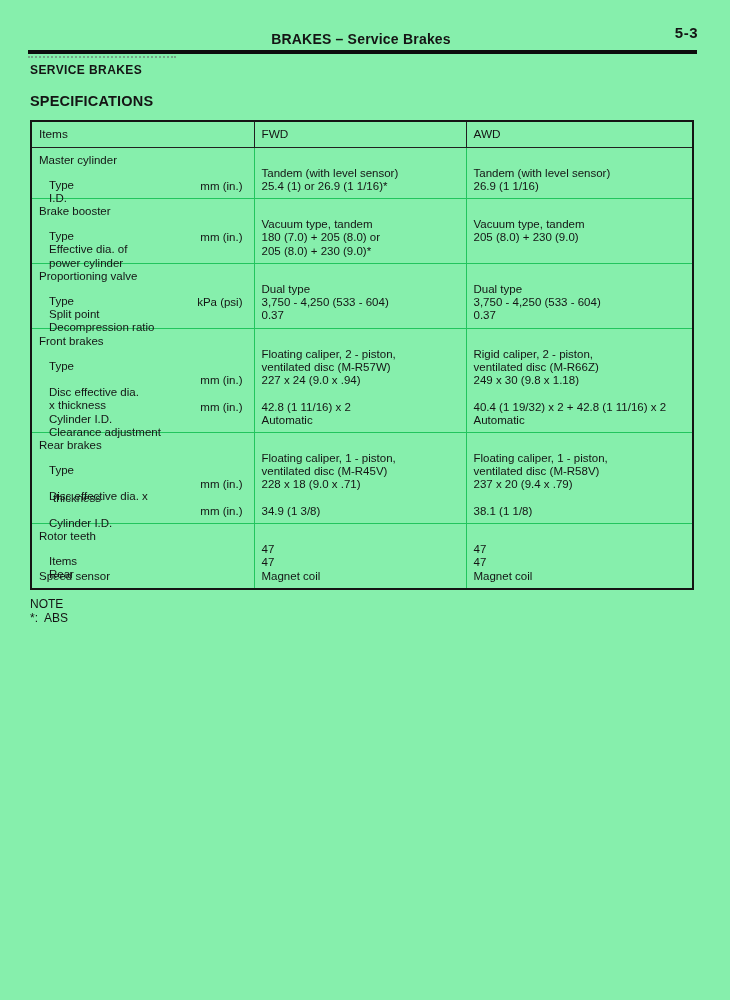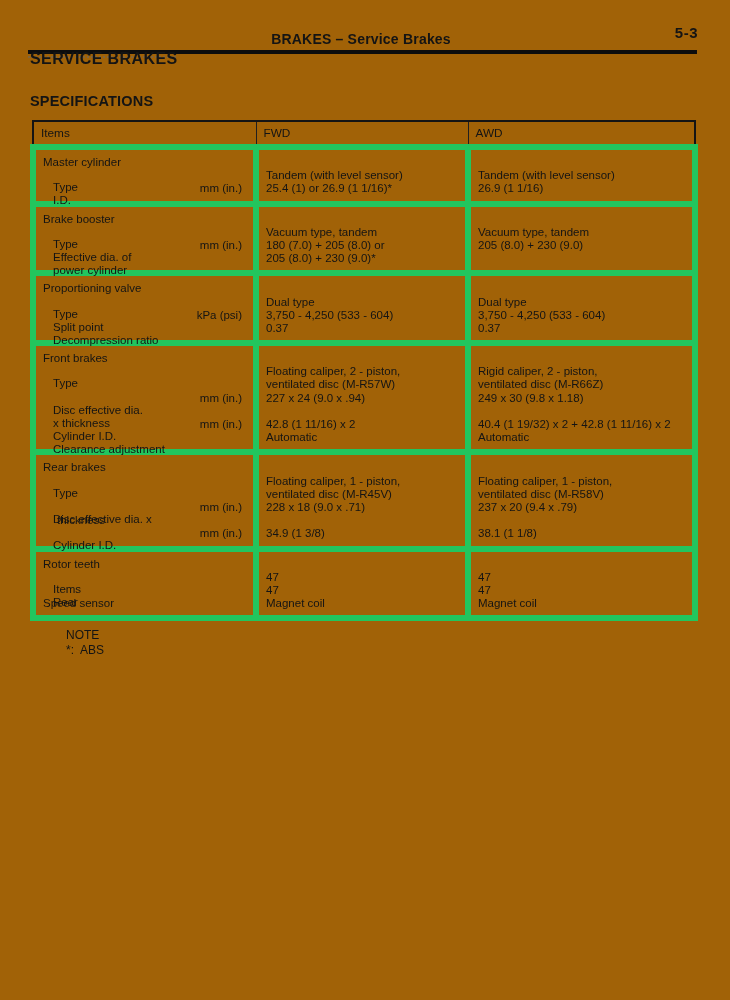"BRAKES – Service Brakes" .page { background: #a16207 -> #86efac }
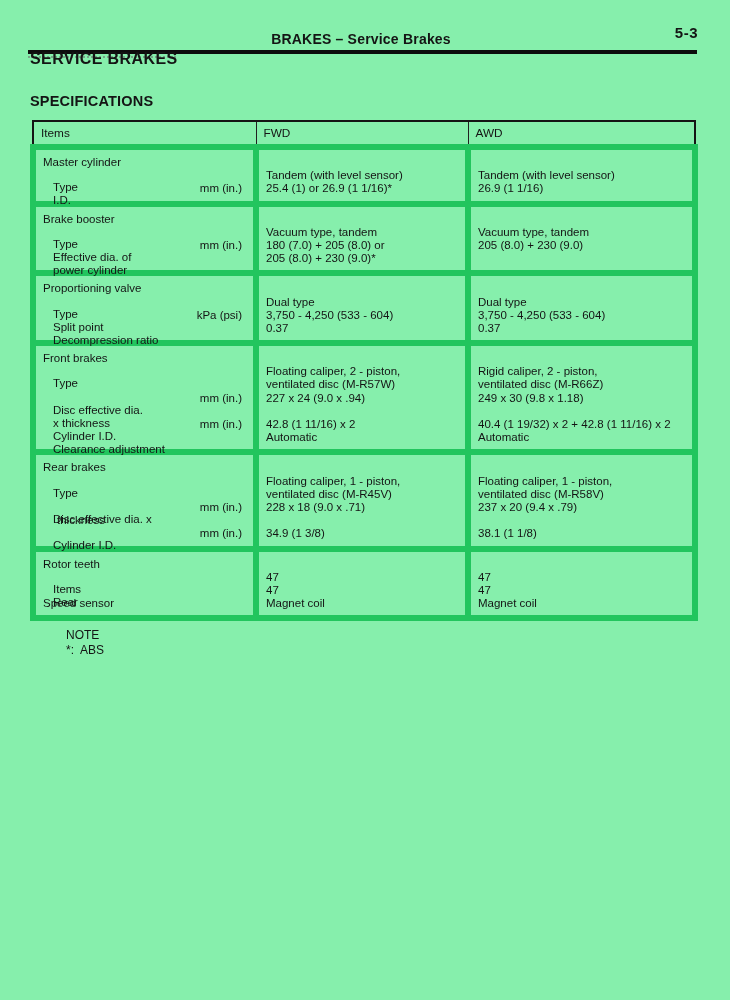"SERVICE BRAKES" .section-title { font-size: 16px -> 12px; top: 50px -> 63px }
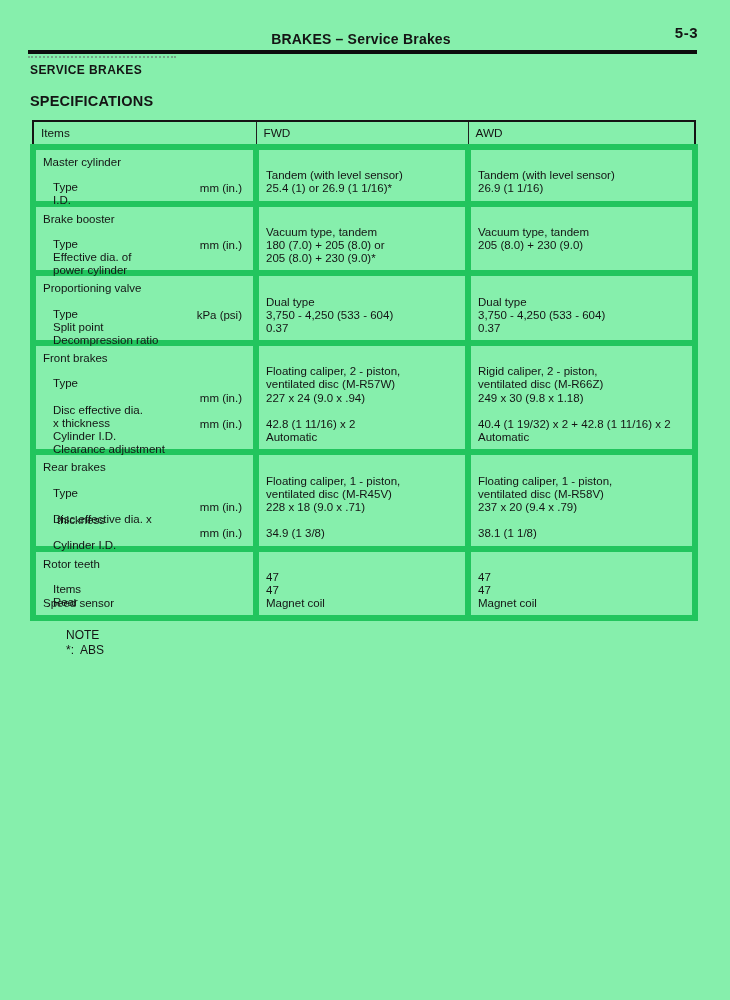"Master cylinder" table.specs td { border: 6px solid #22c55e -> 1px solid #22c55e }
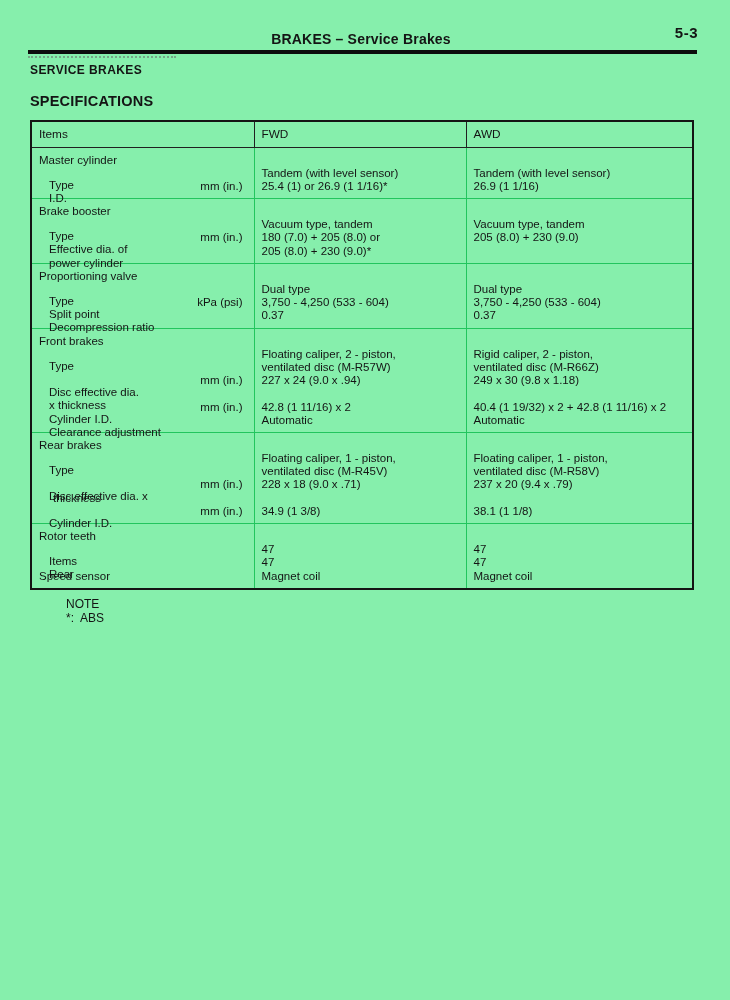"NOTE" .note { margin-left: 36px -> none }
